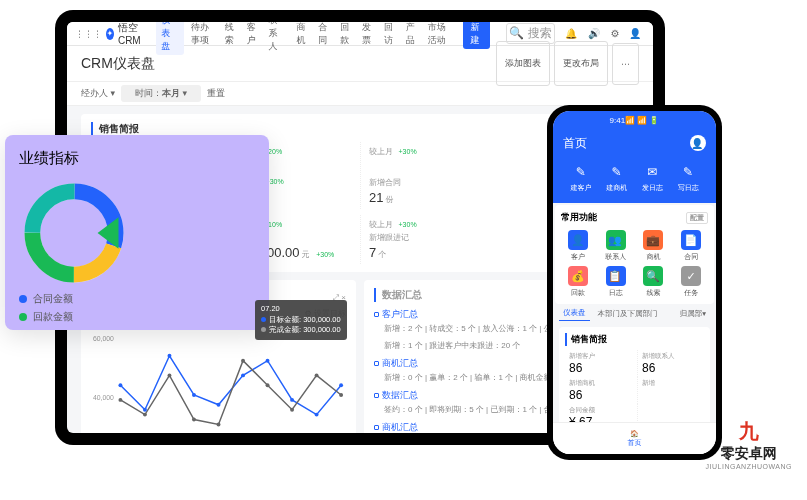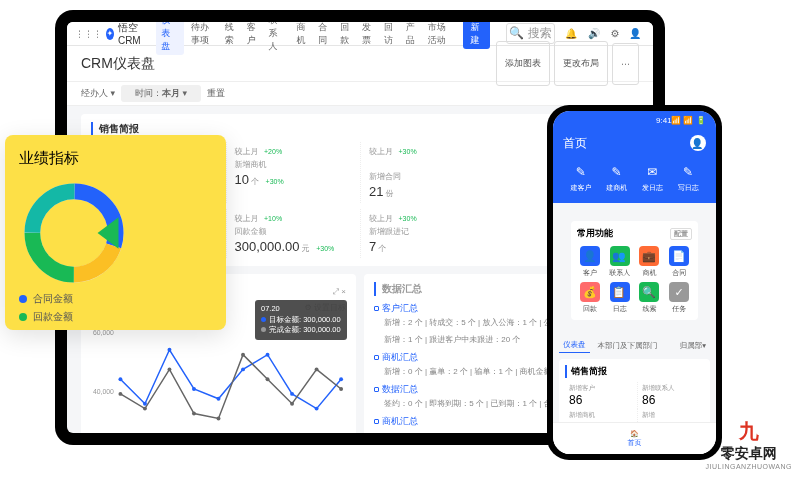"9:41" .phone-status { justify-content: flex-end -> center }
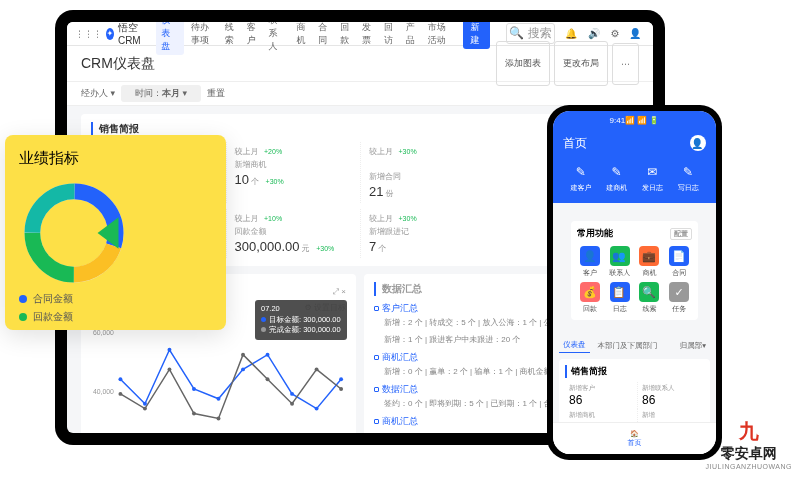"业绩指标" .donut-card { background: #fde047 -> #c4b5fd; width: 221px -> 264px }
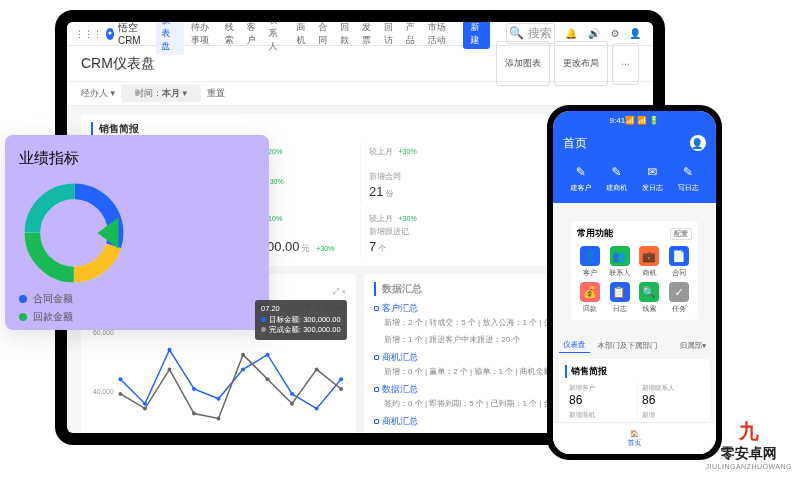"新增合同" div.stat-label { margin-top: 14px -> 20px }
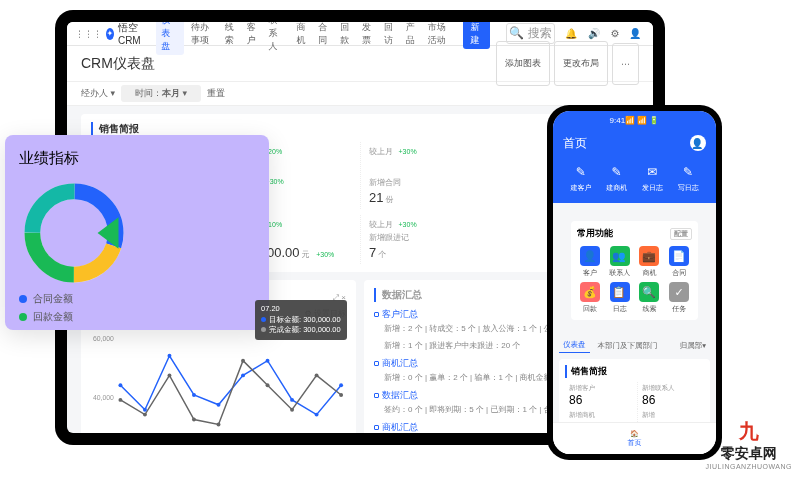"常用功能" .phone-section { margin: 18px -> 2px }
